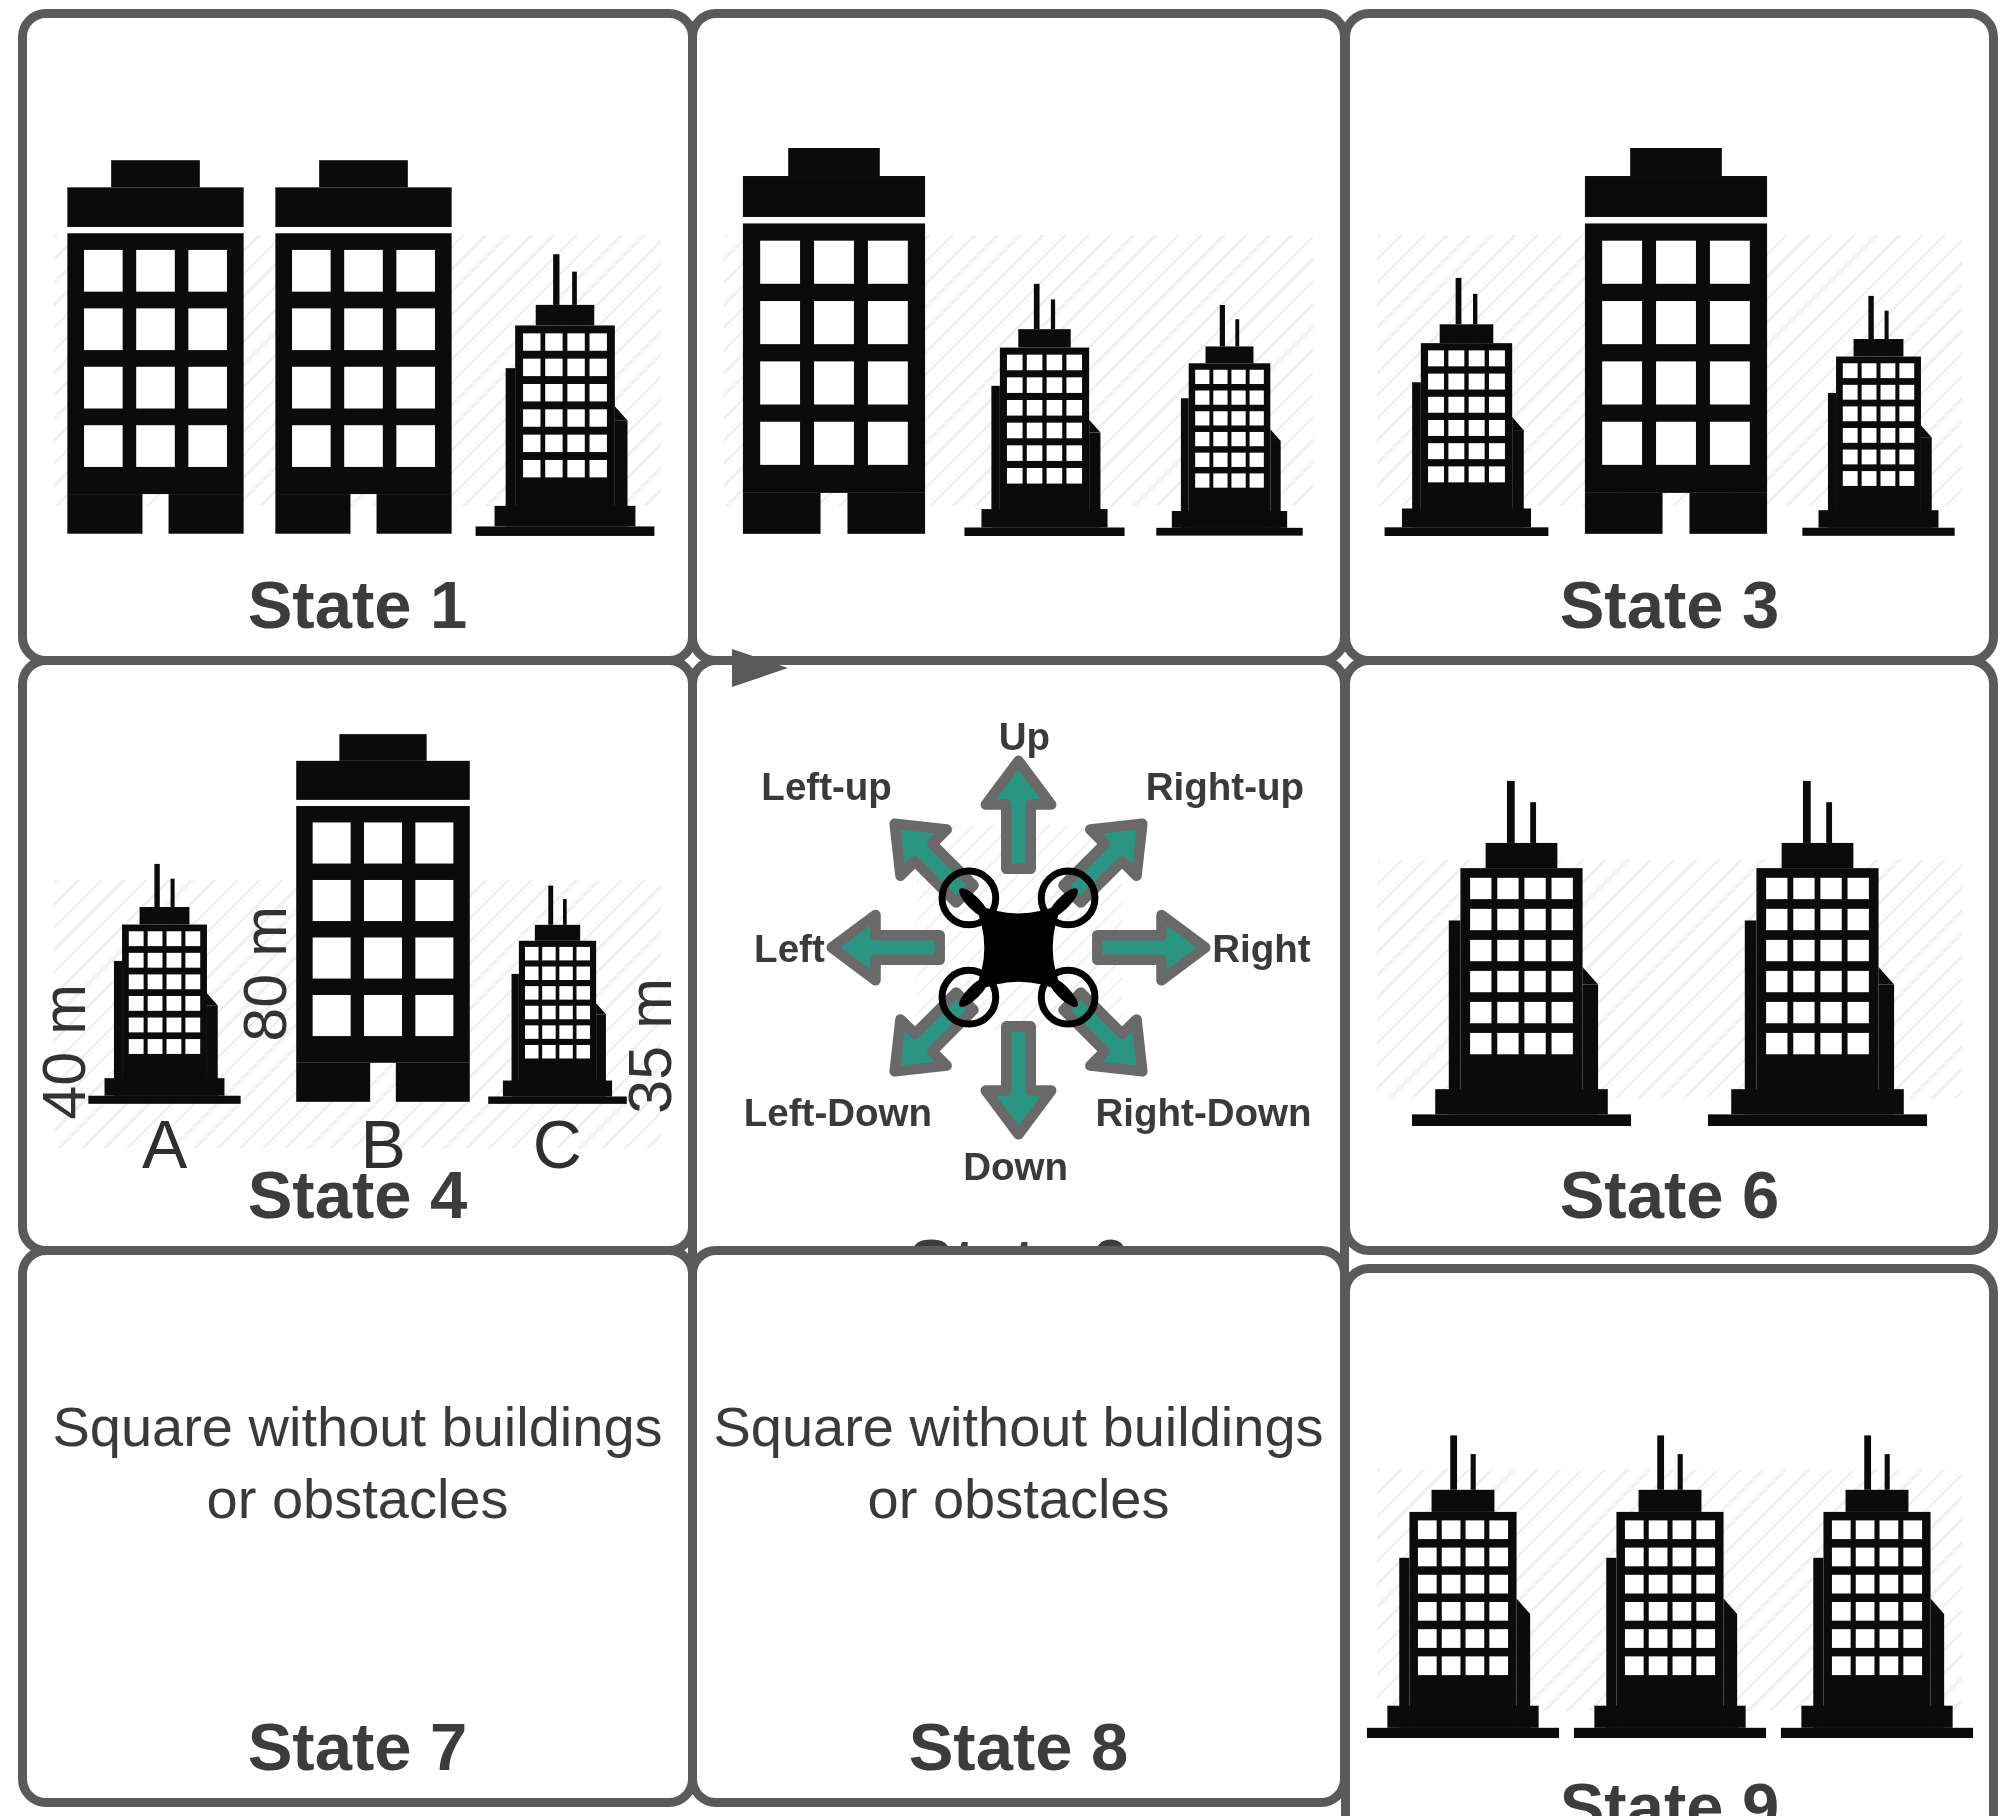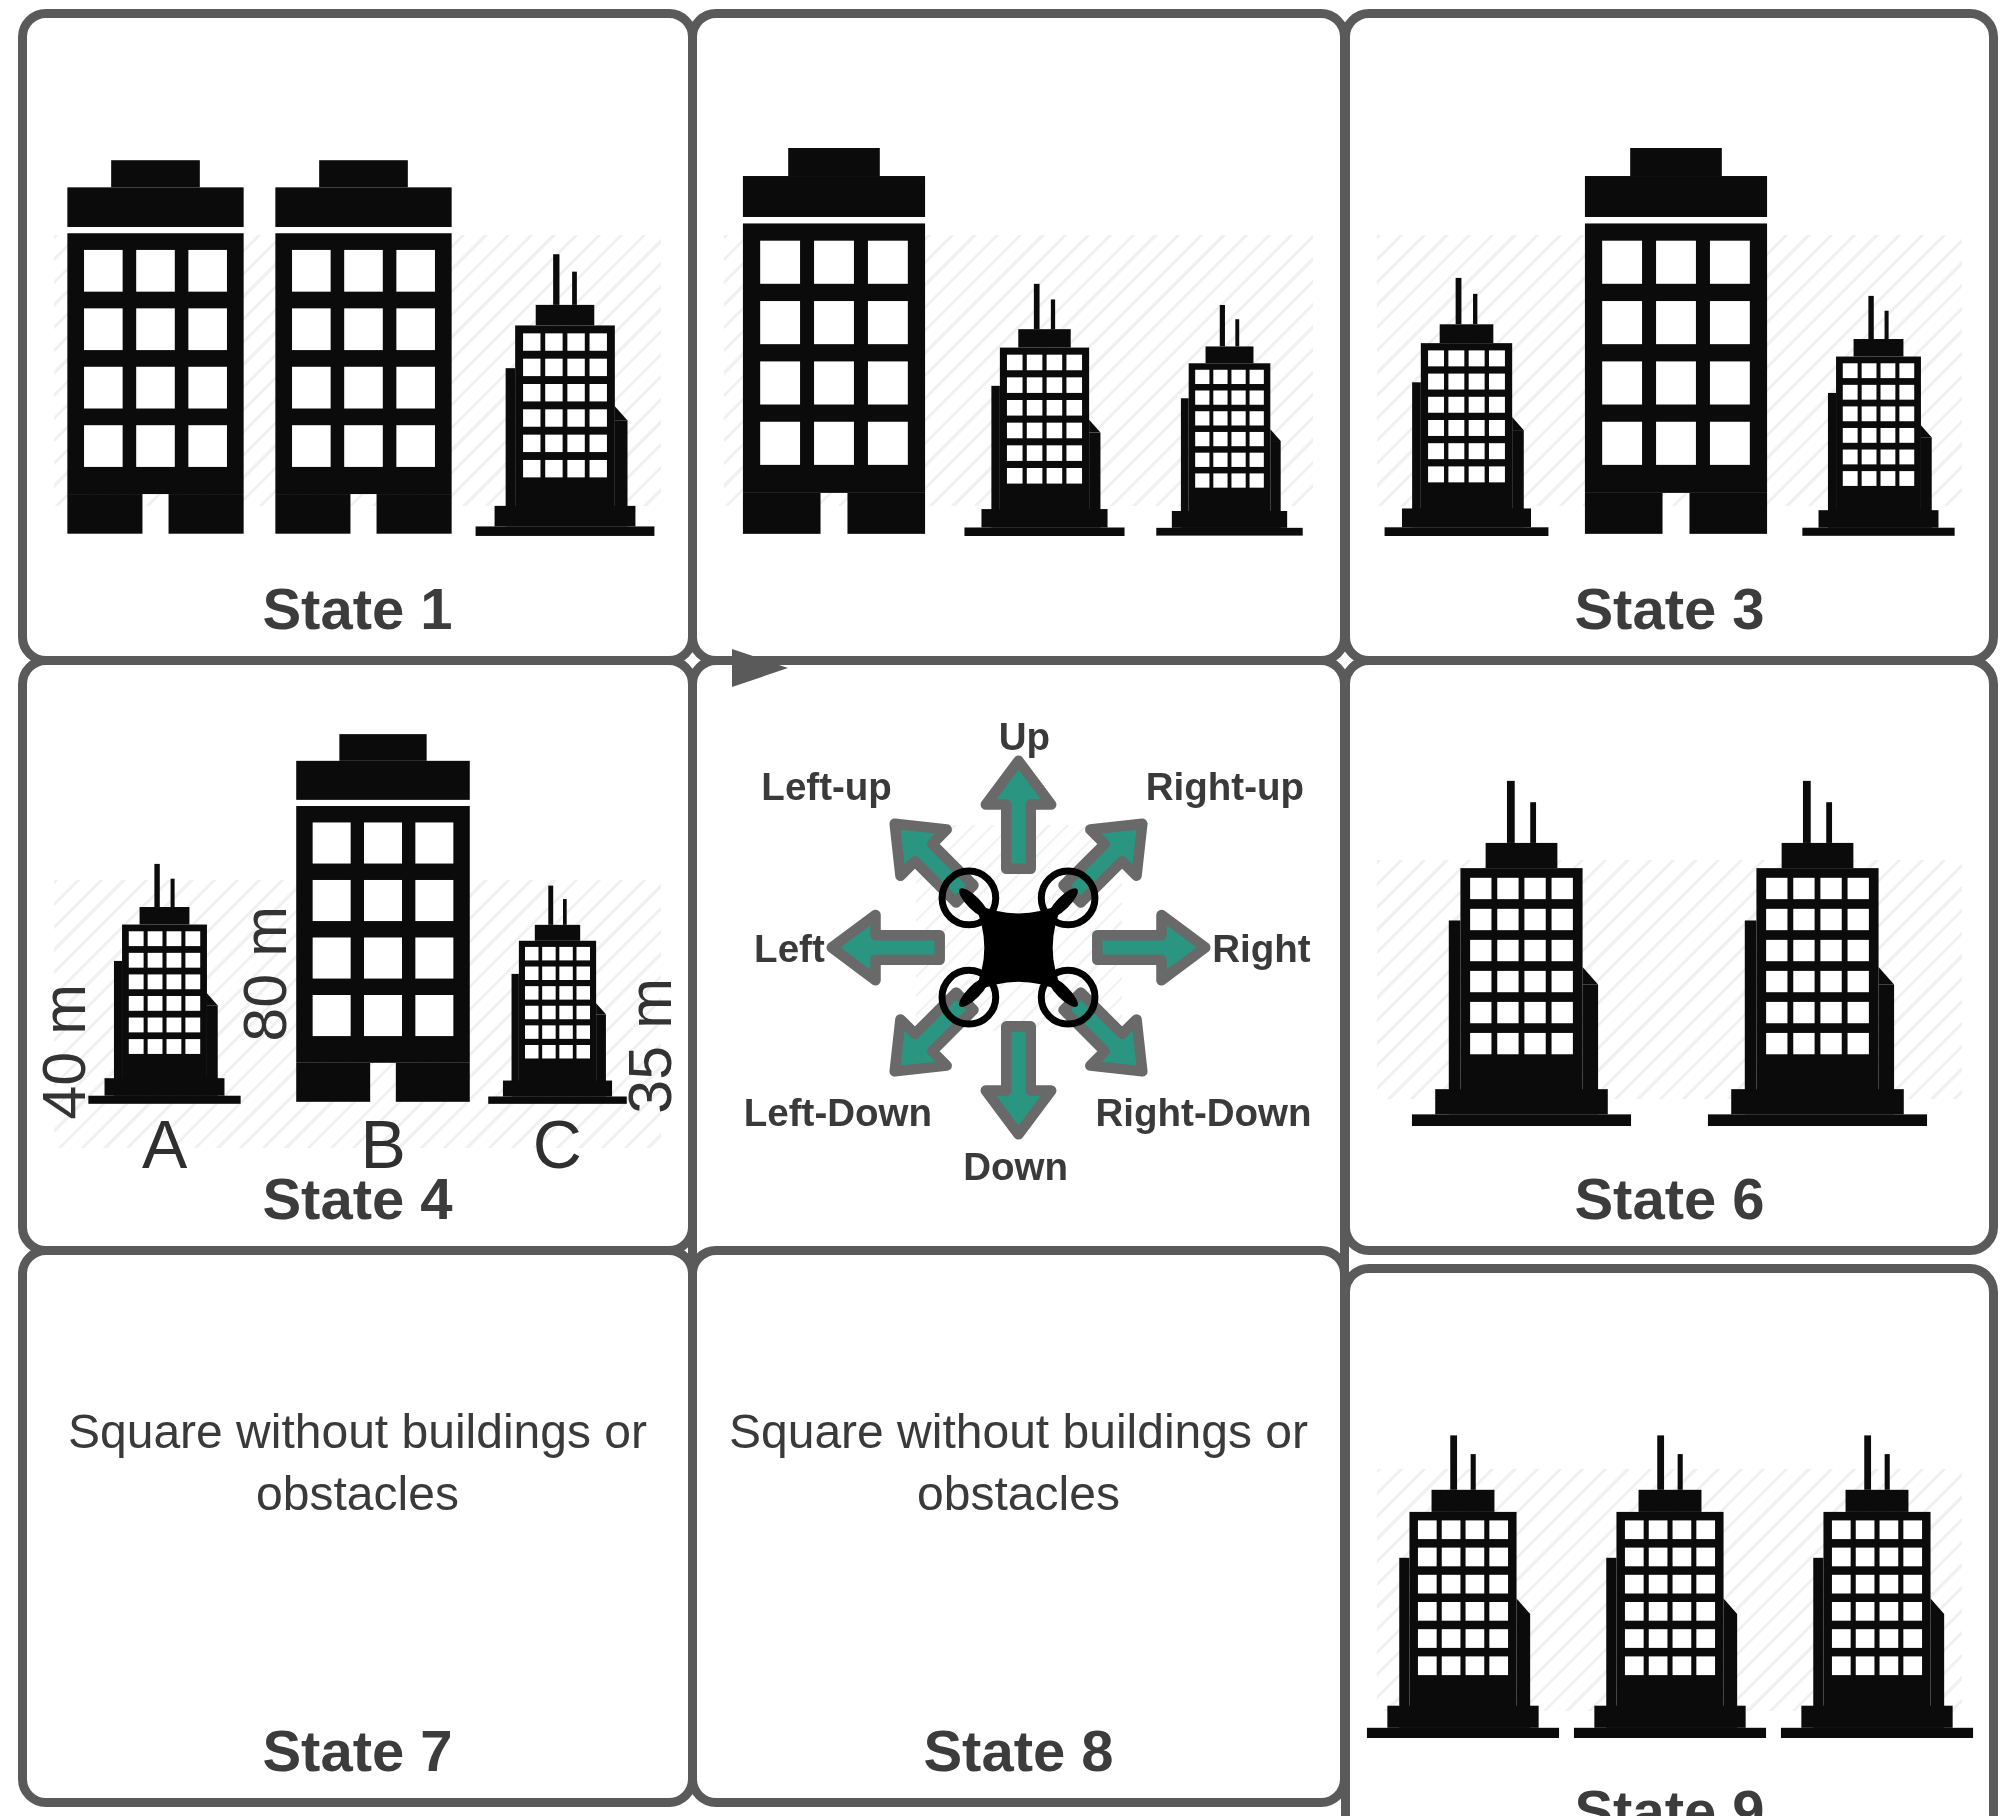"State 1" .caption { font-size: 58px -> 67px }
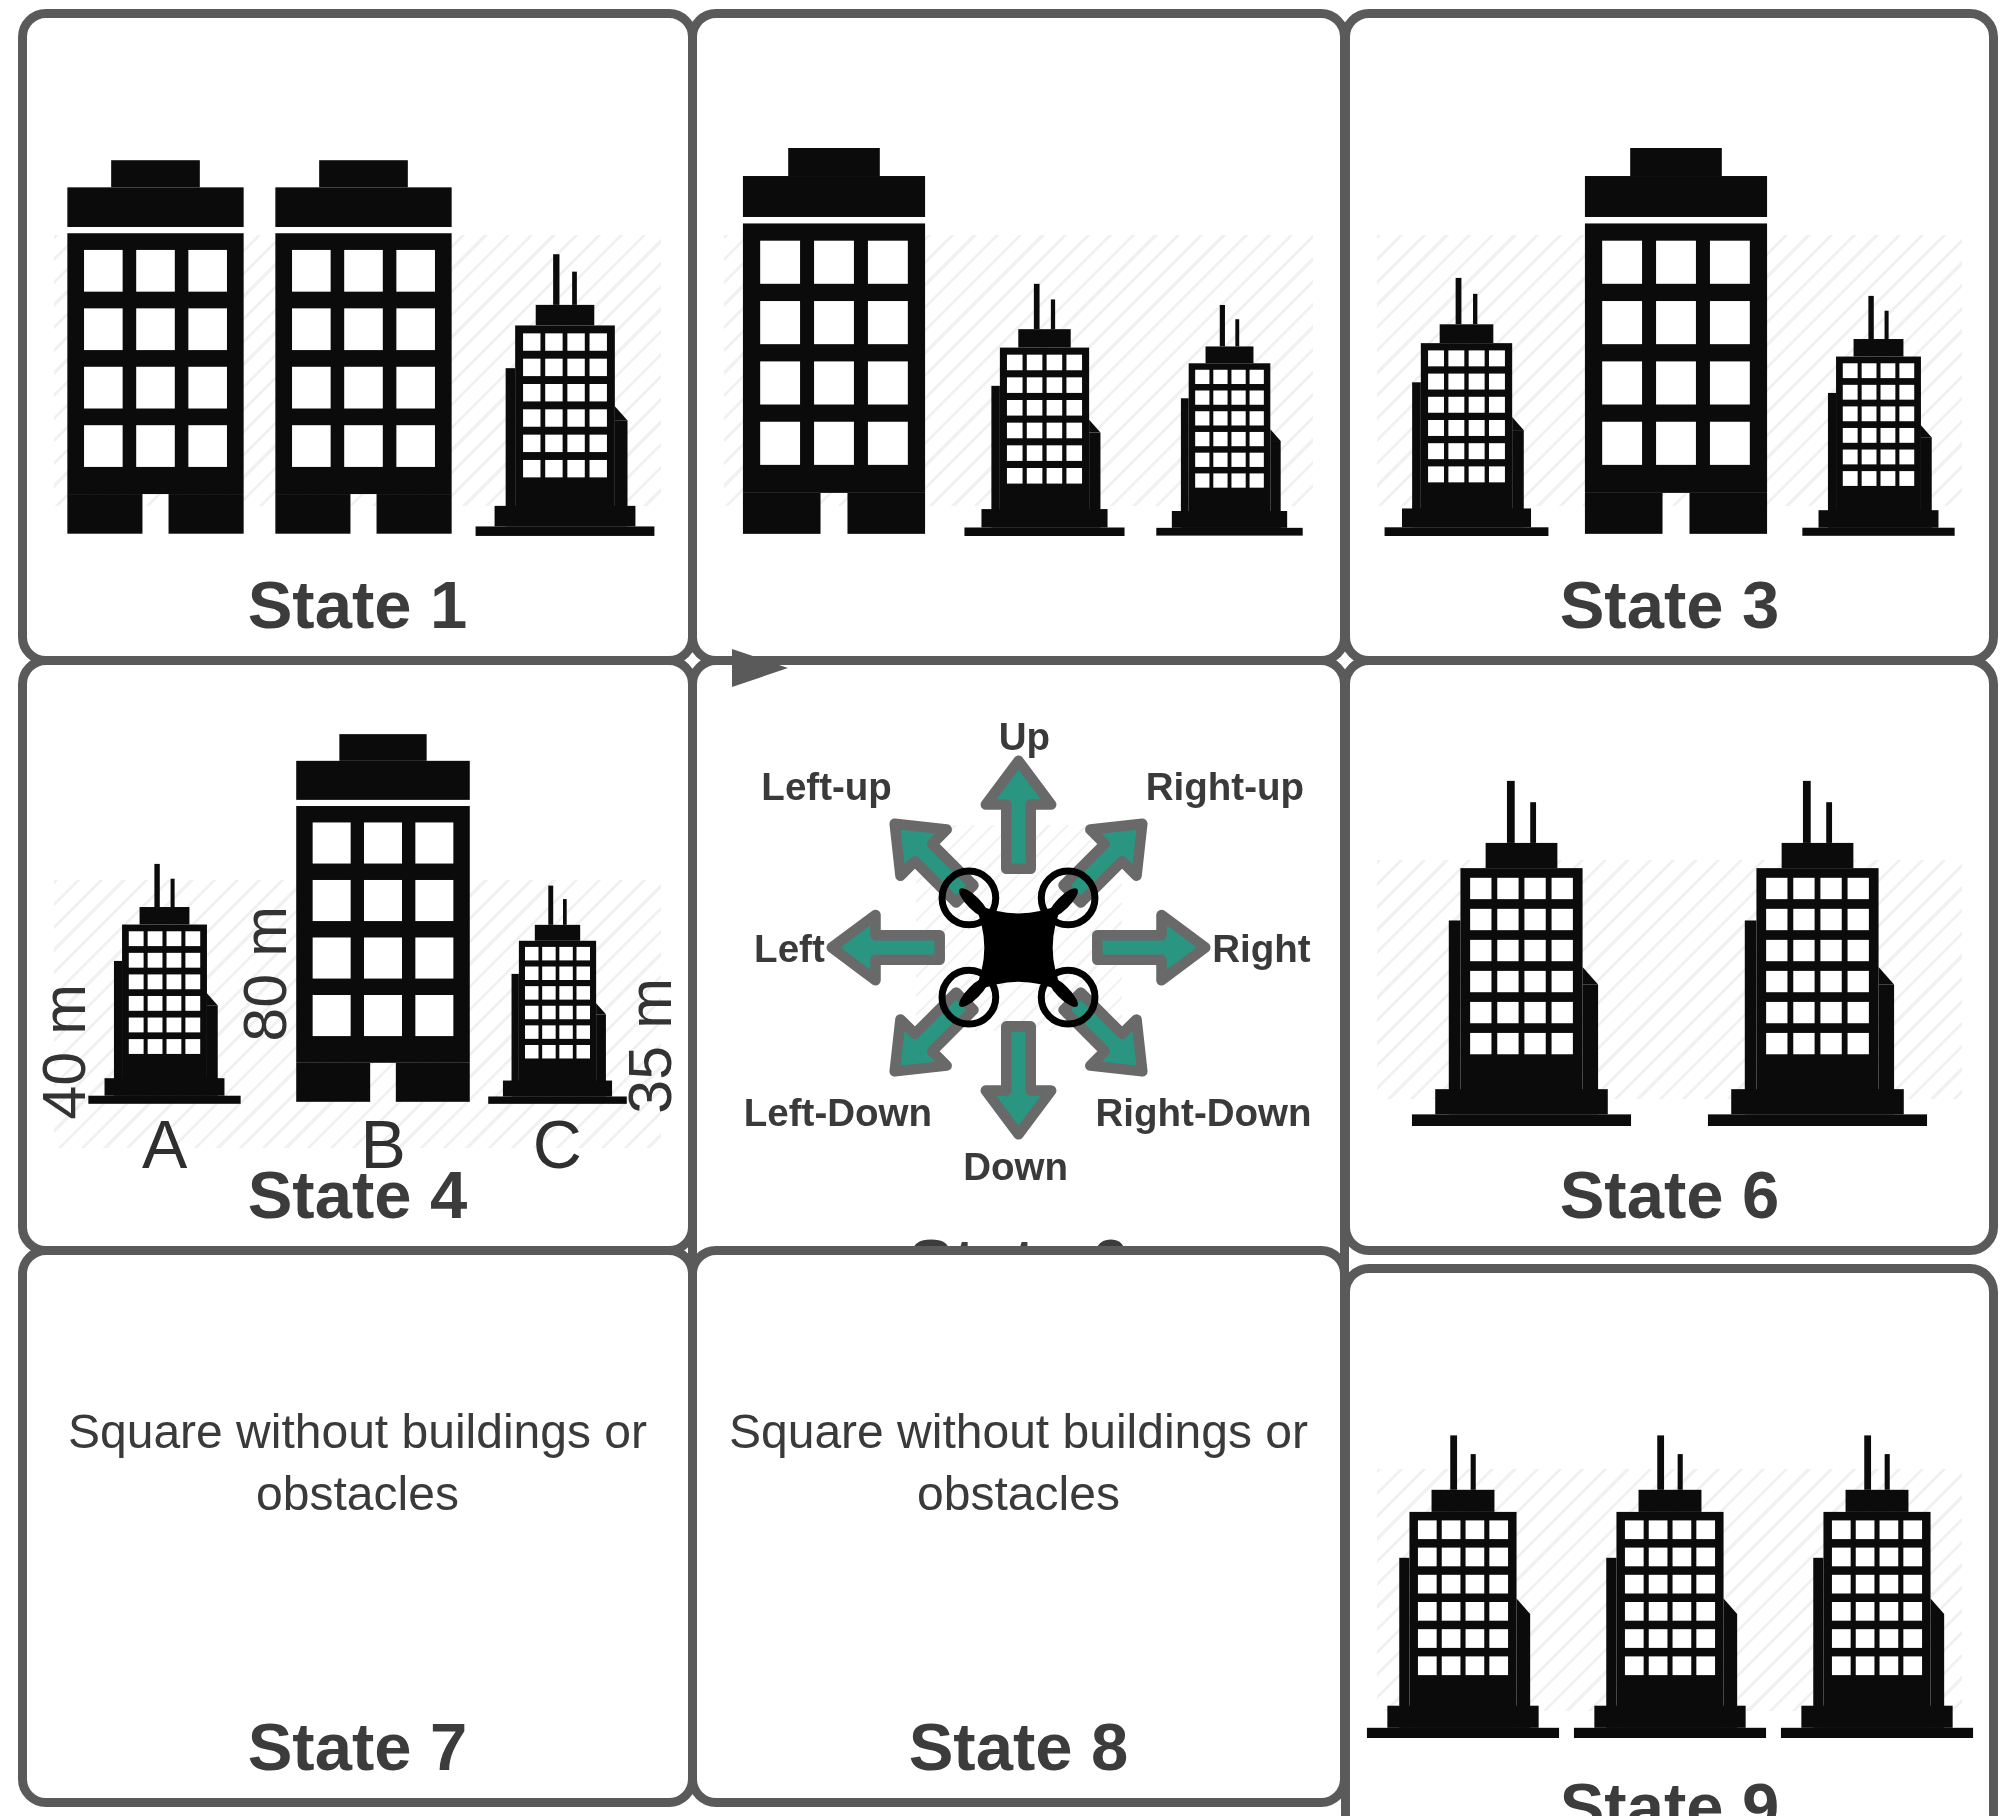"Square without buildings or obstacles" .note { font-size: 48px -> 56px }
